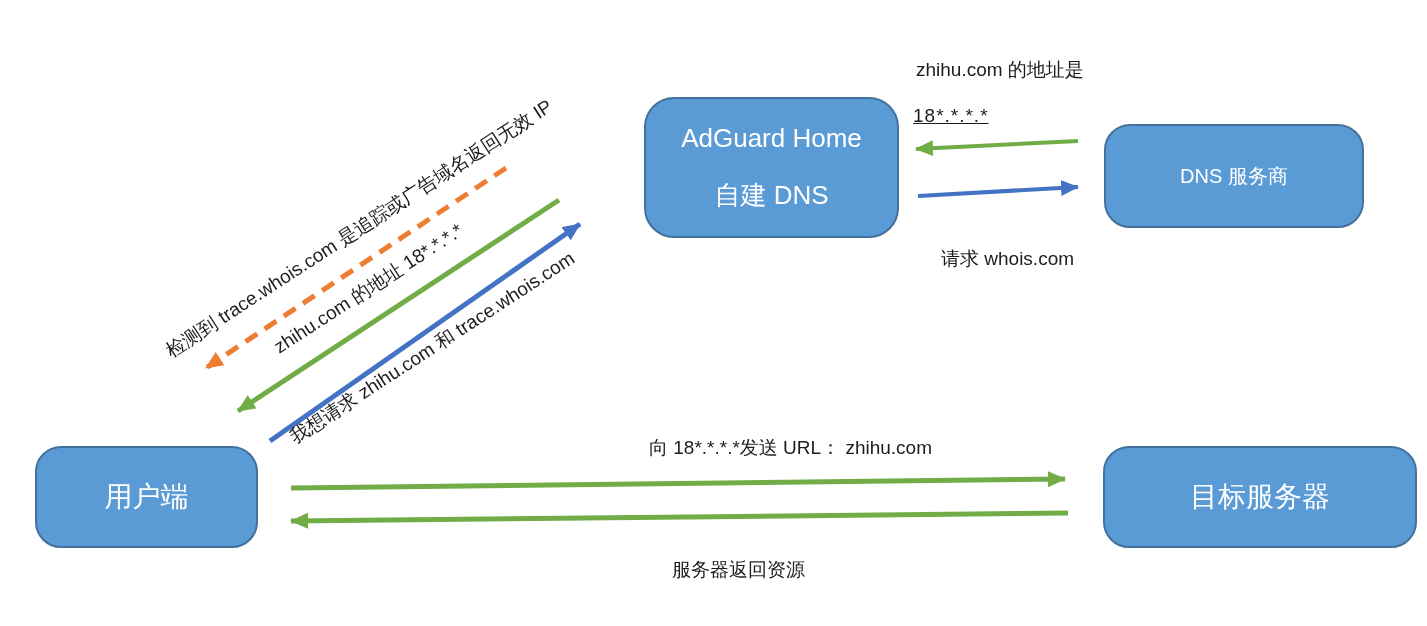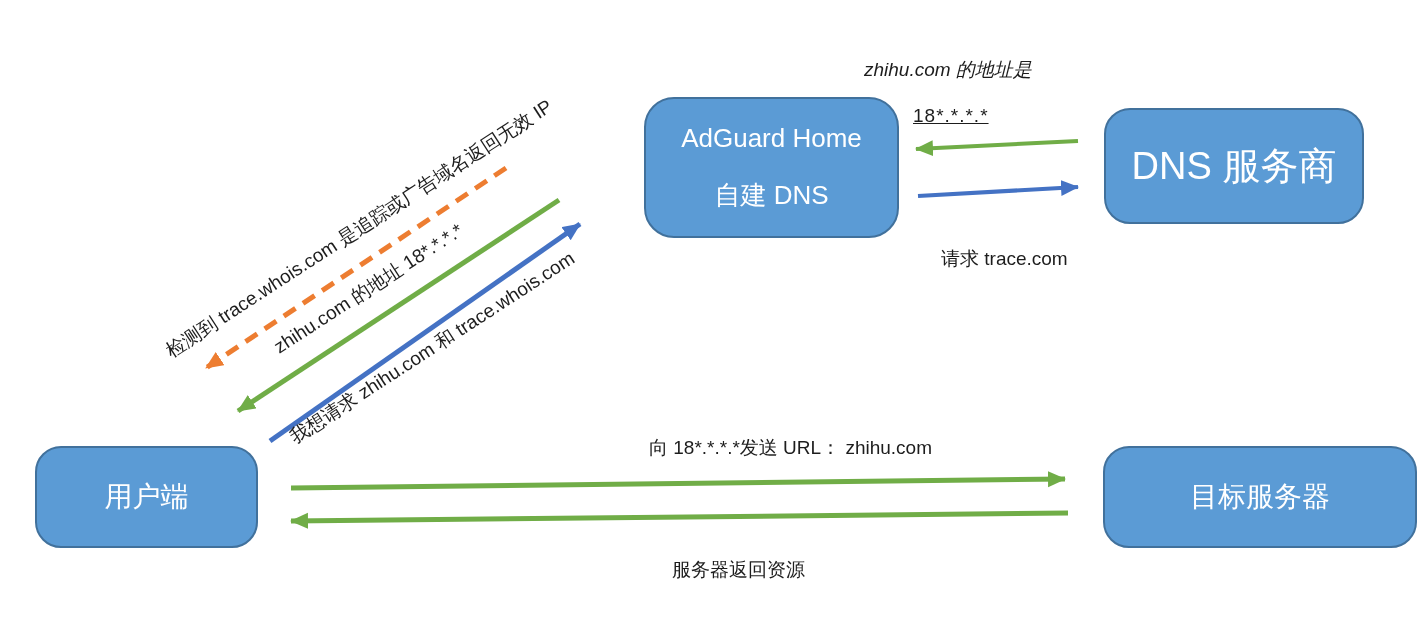"zhihu.com 的地址是" #lbl-dns-reply-title { font-style: italic -> none; left: 864px -> 916px }
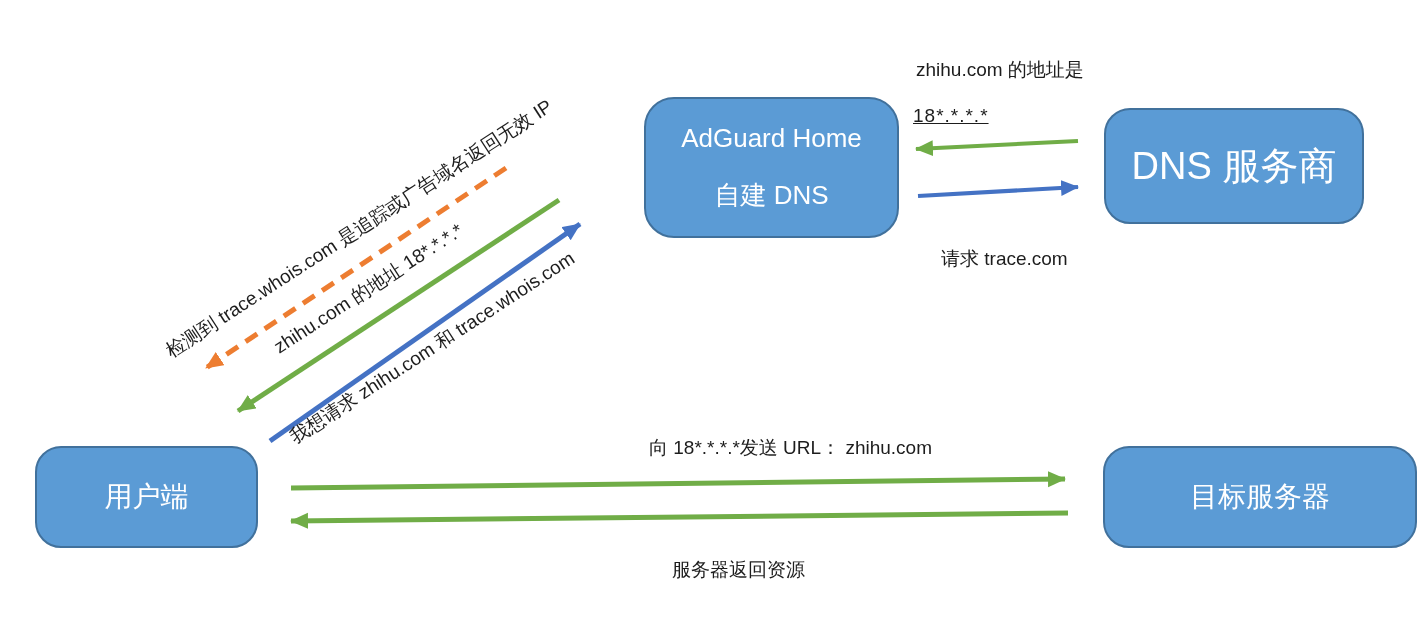"DNS 服务商" #node-dns-provider { font-size: 38px -> 20px; height: 116px -> 104px; top: 108px -> 124px }
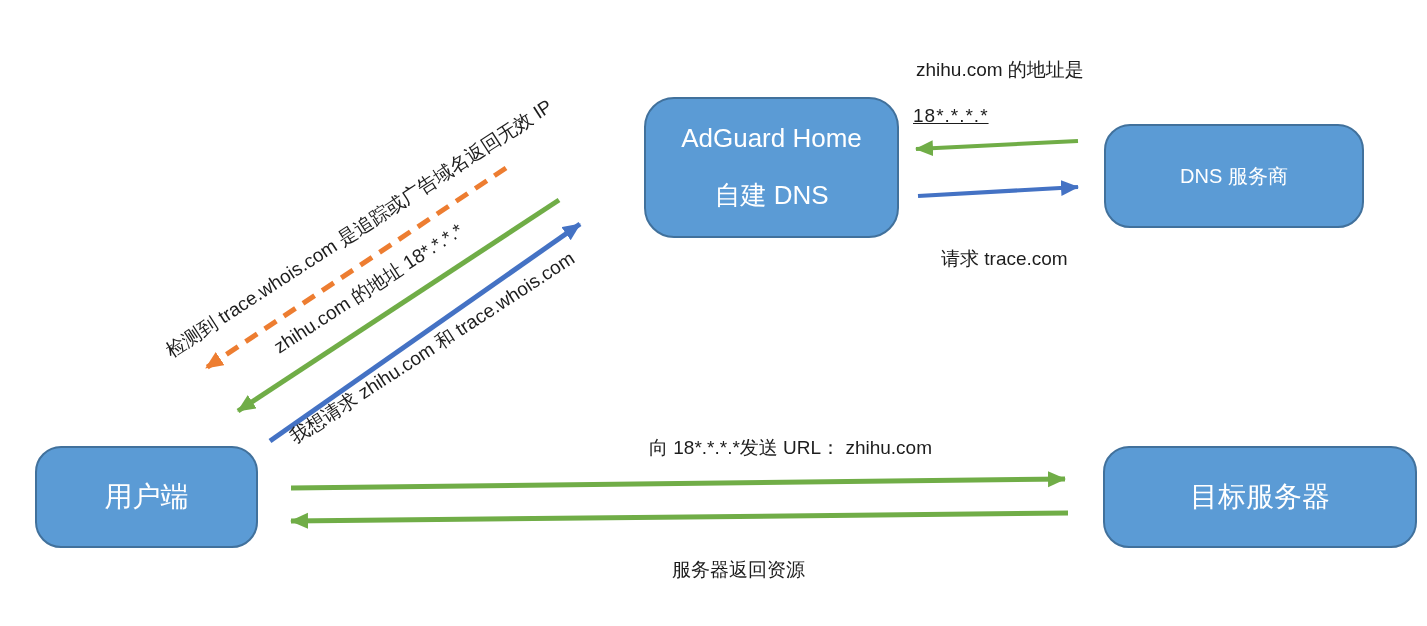"请求 trace.com" div.lbl { text: trace.com -> whois.com }
